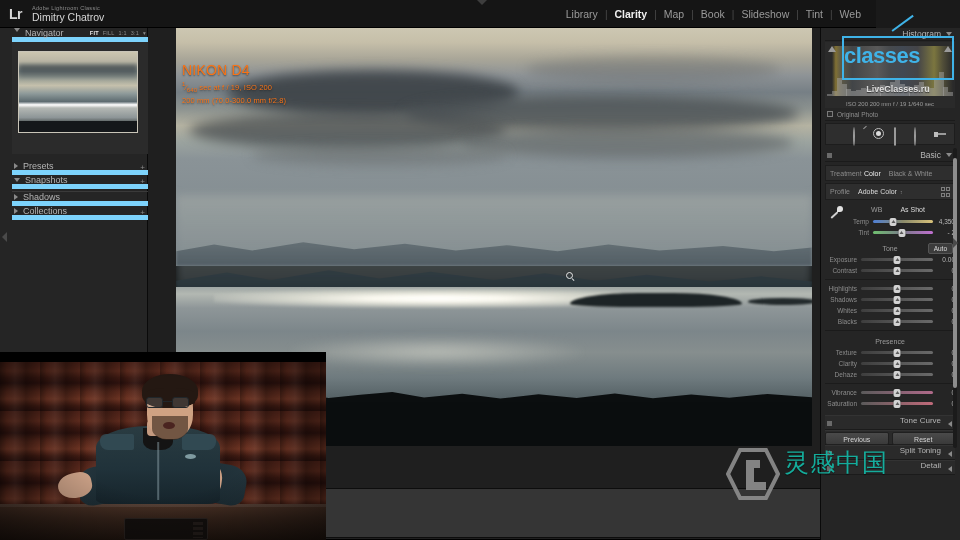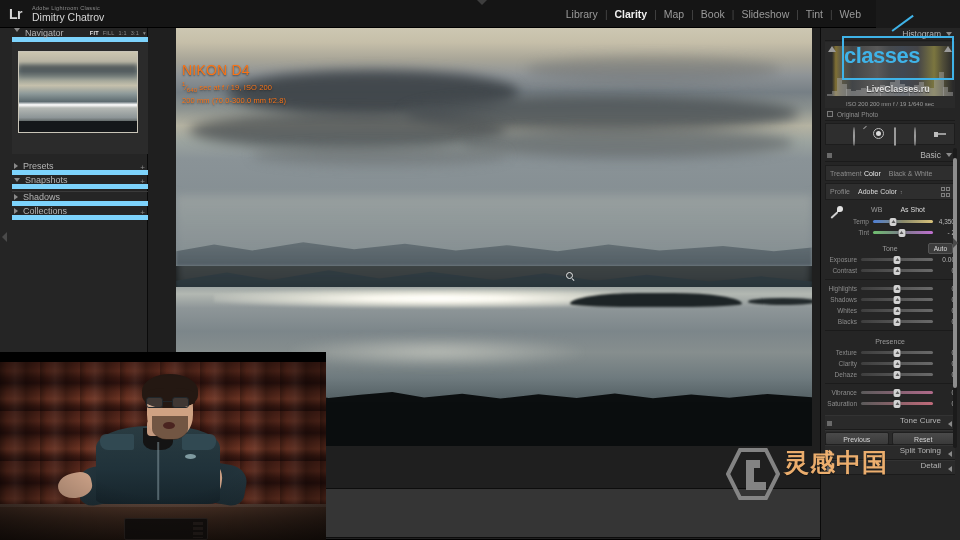"灵感中国" .lg-cn { color: #fdba74 -> #14b8a6; font-weight: bold -> normal }
